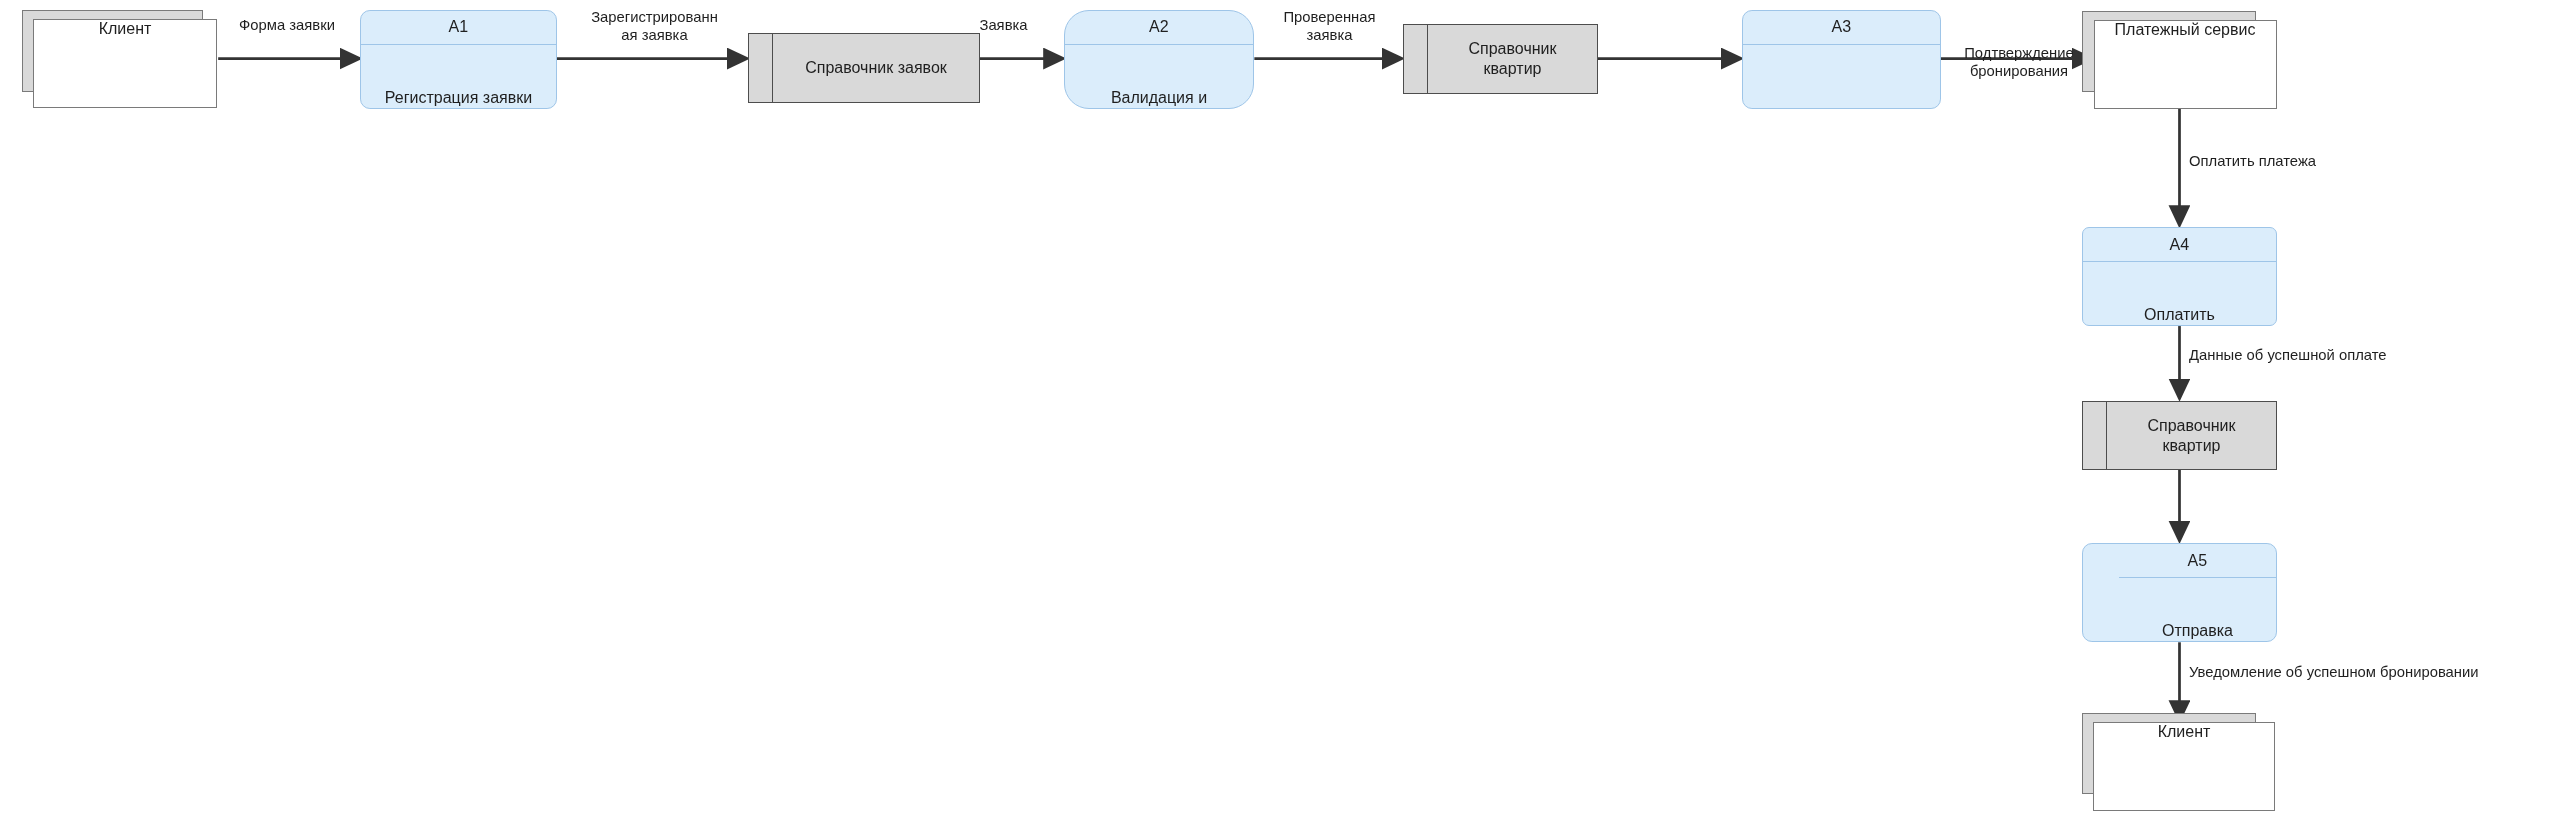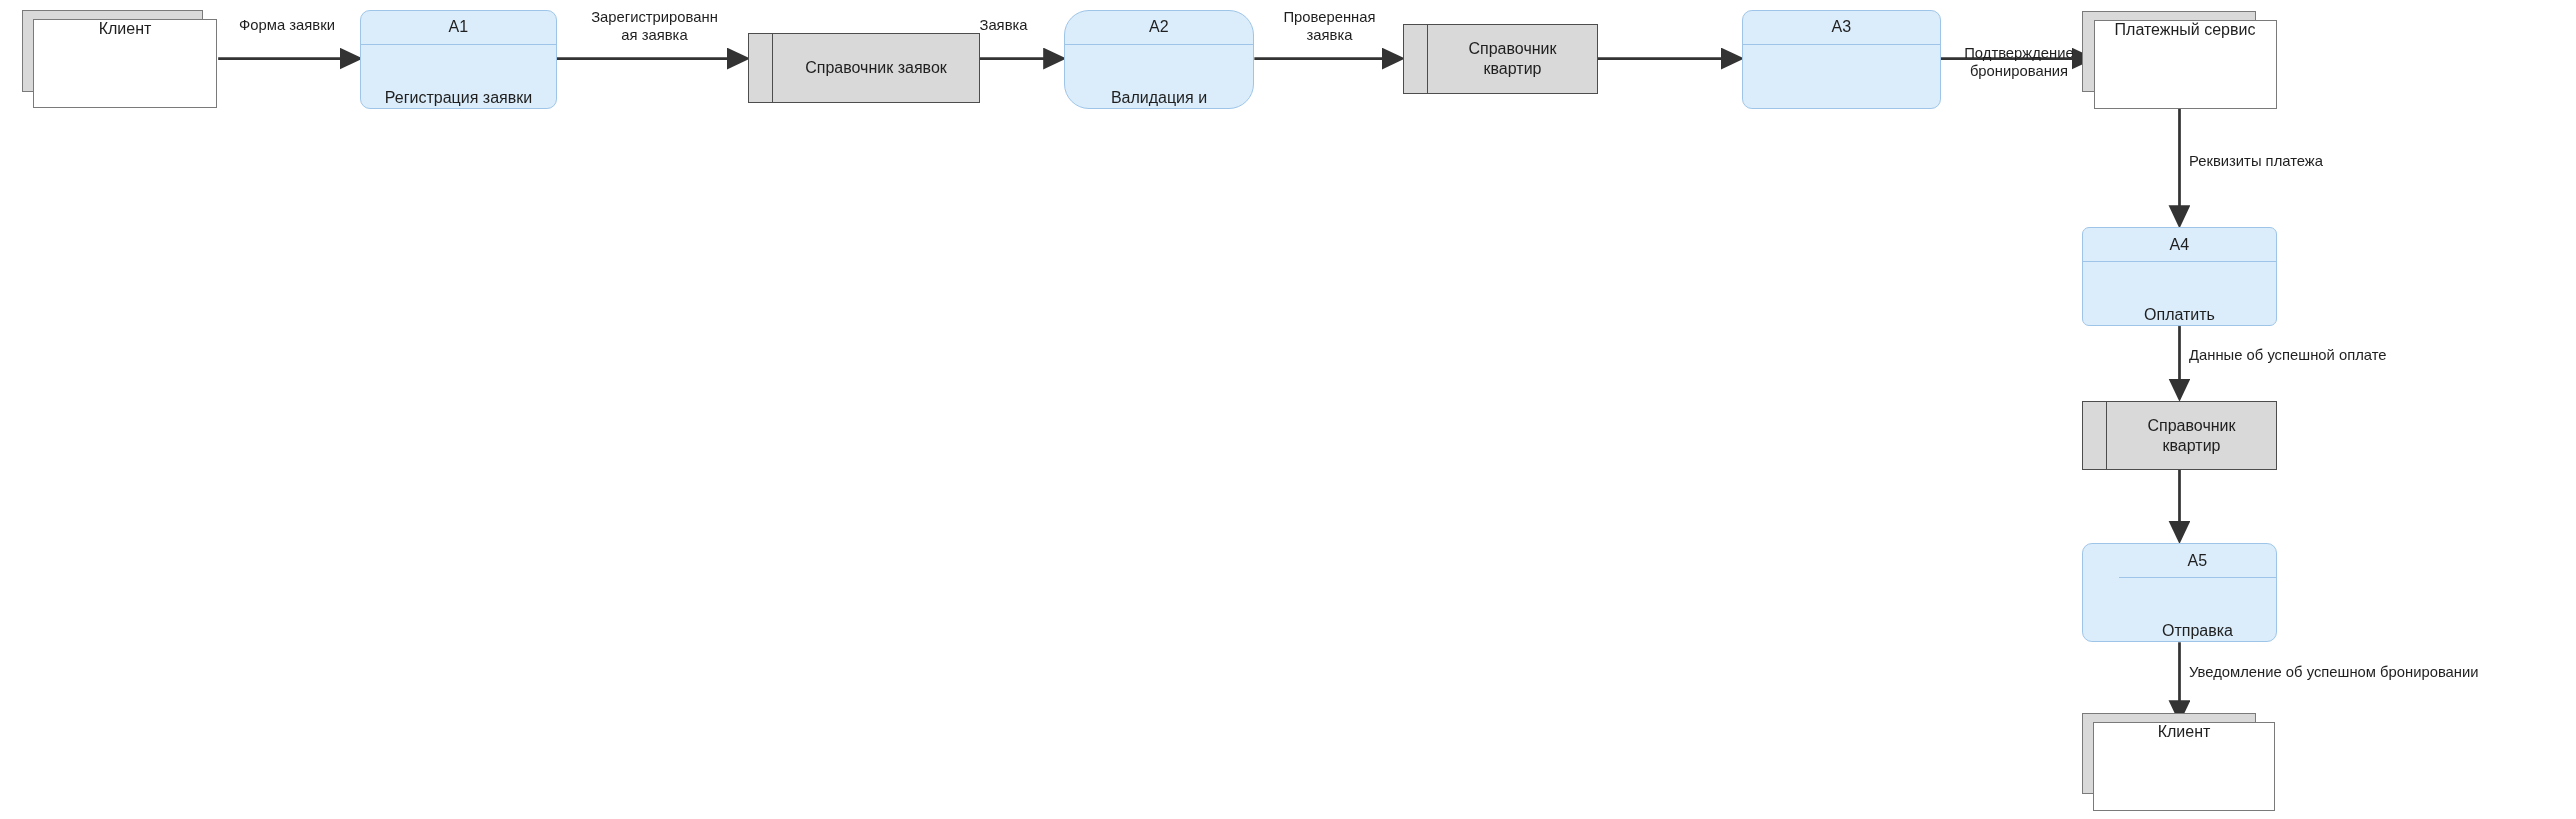"Реквизиты платежа" div.flow-label { text: Реквизиты -> Оплатить }
